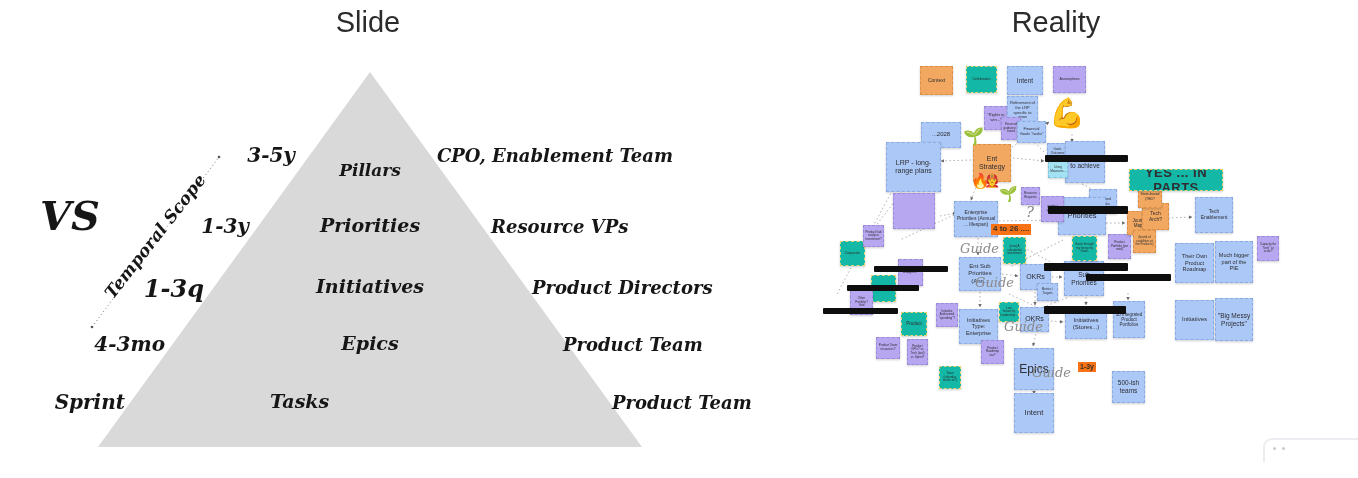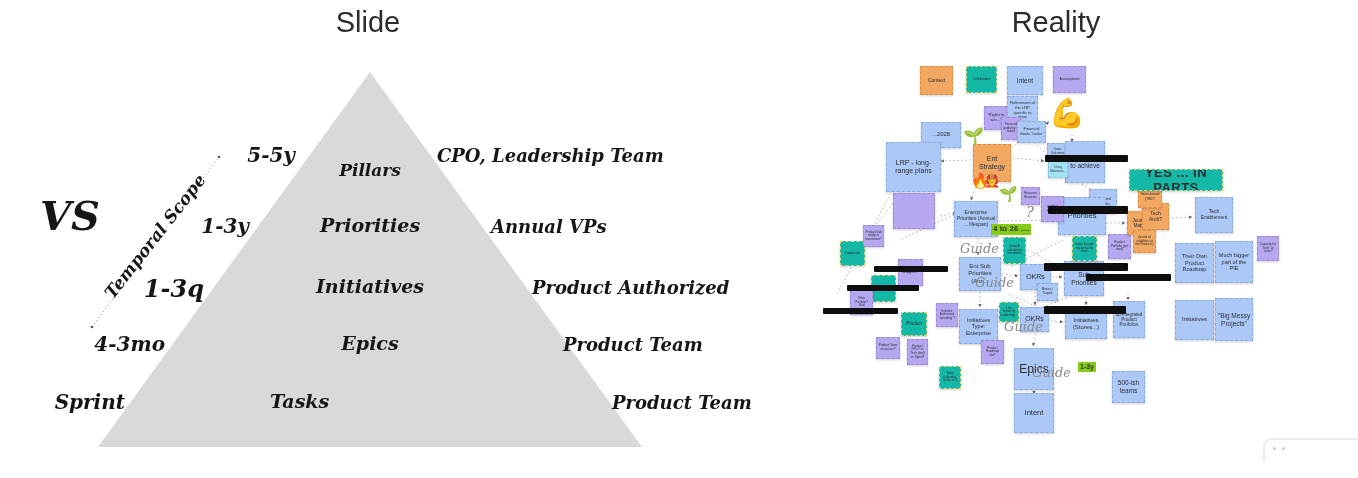"5-5y" div.hand { text: 5-5y -> 3-5y }
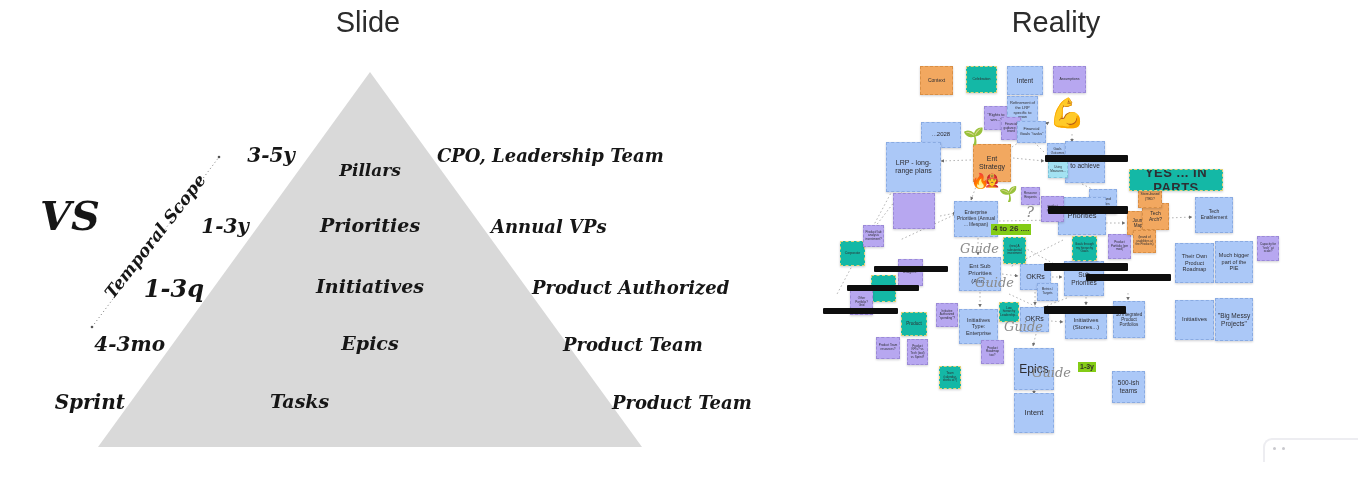"CPO, Leadership Team" div.hand { text: Leadership -> Enablement }
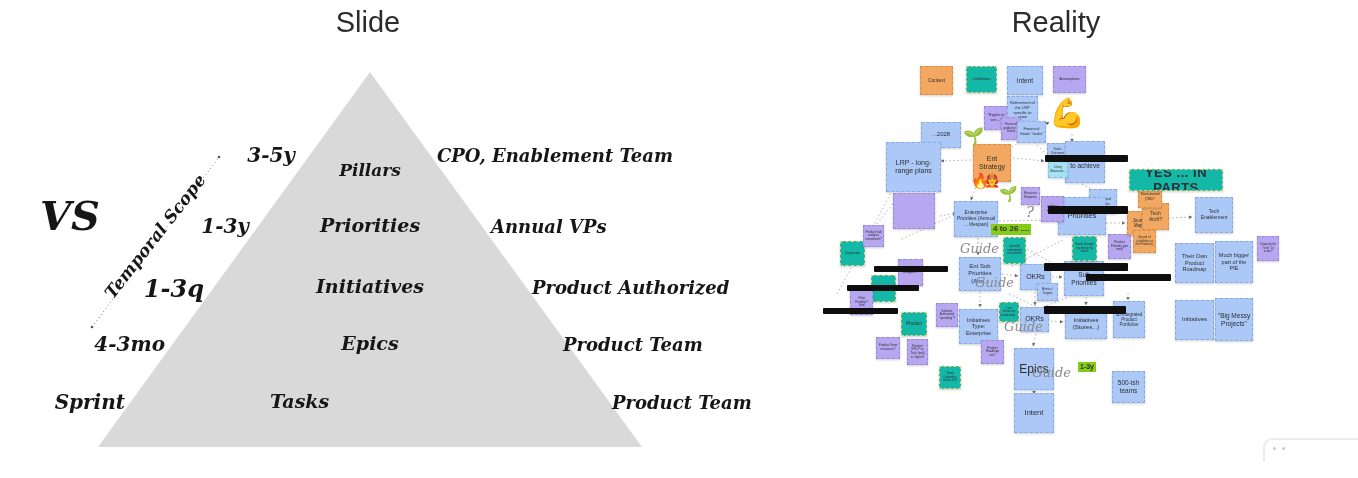"Annual VPs" div.hand { text: Annual -> Resource }
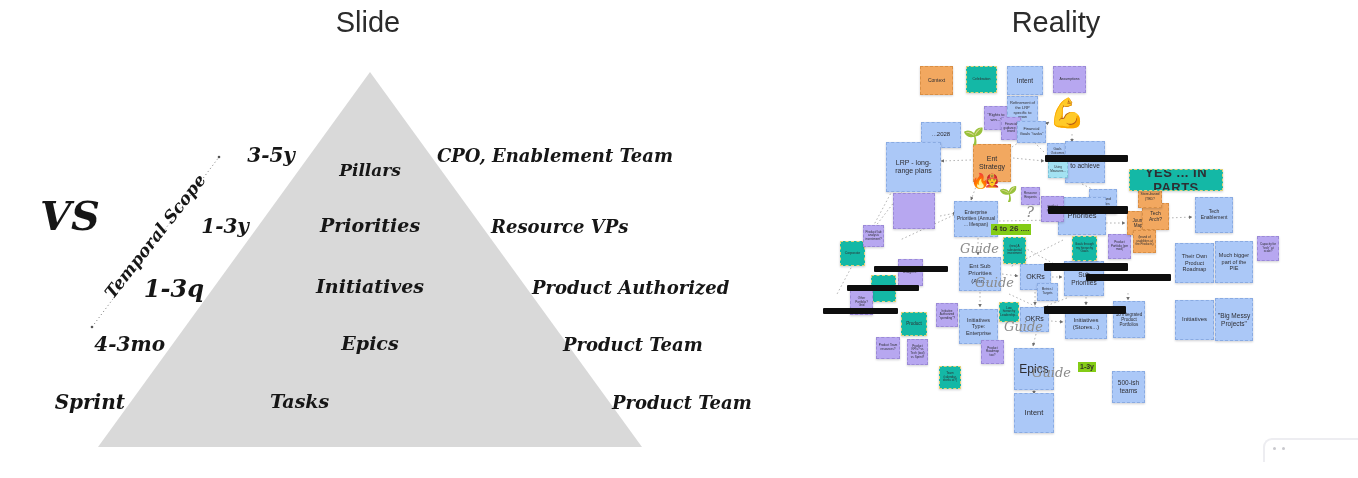"4 to 26 ...." .hl { background: #84cc16 -> #f97316 }
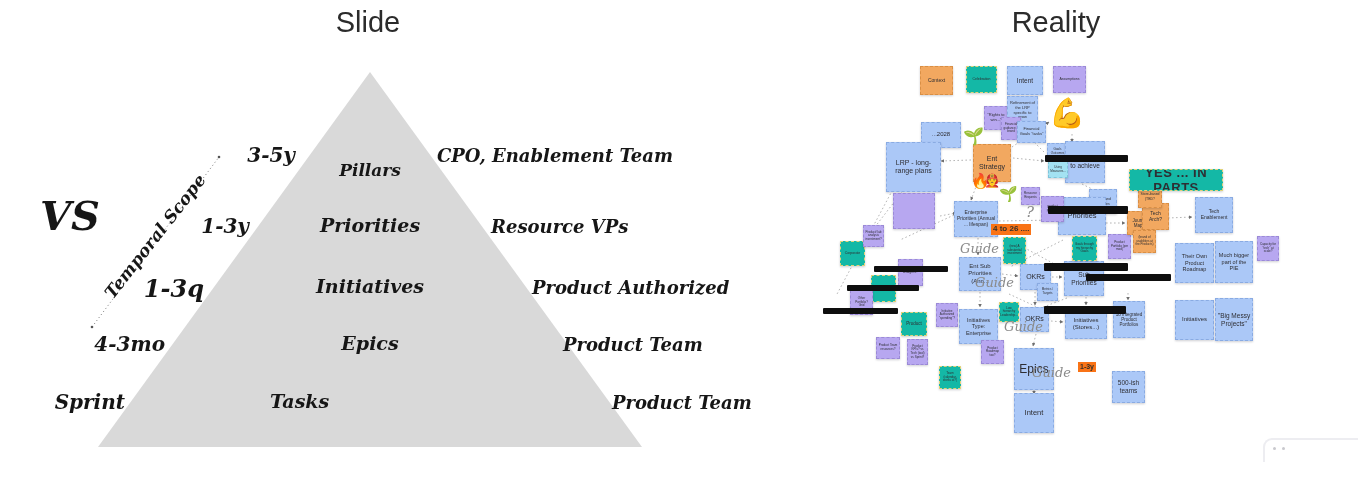"Product Authorized" div.hand { text: Authorized -> Directors }
